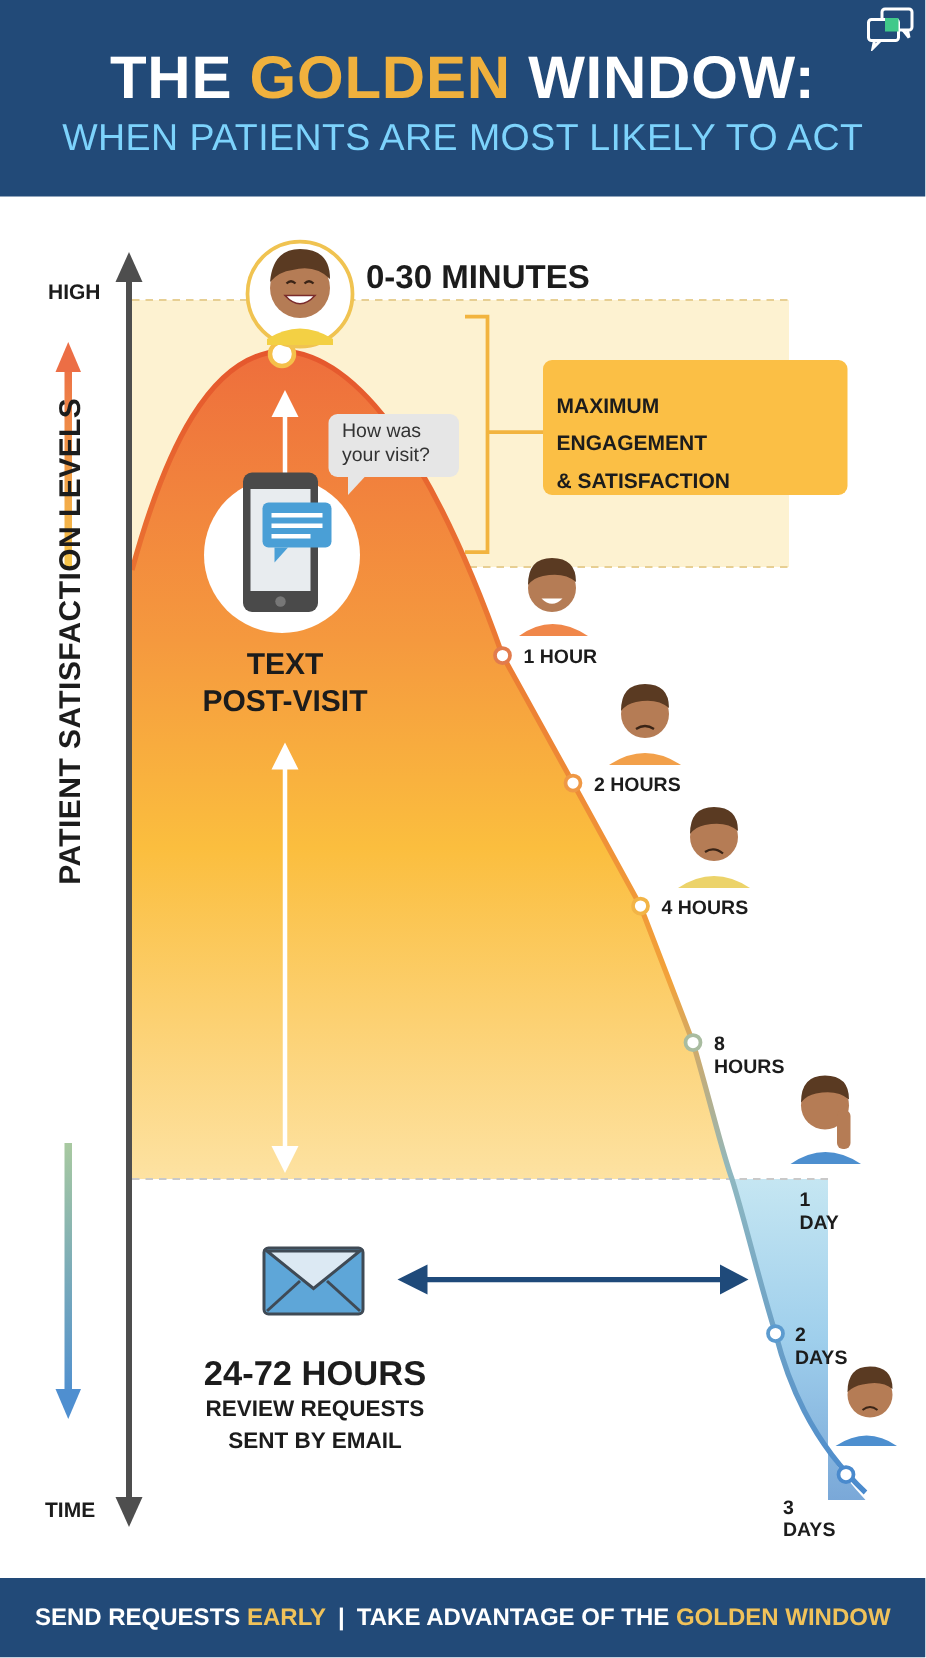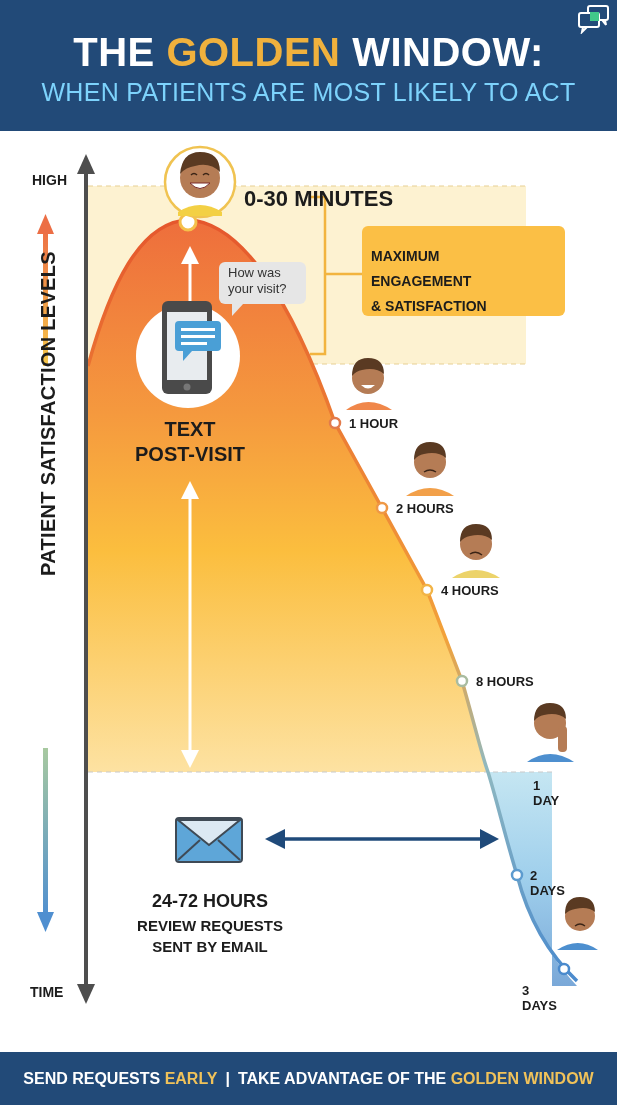"HIGH" .chart { padding-left: 33px -> none; top: 117px -> 131px }
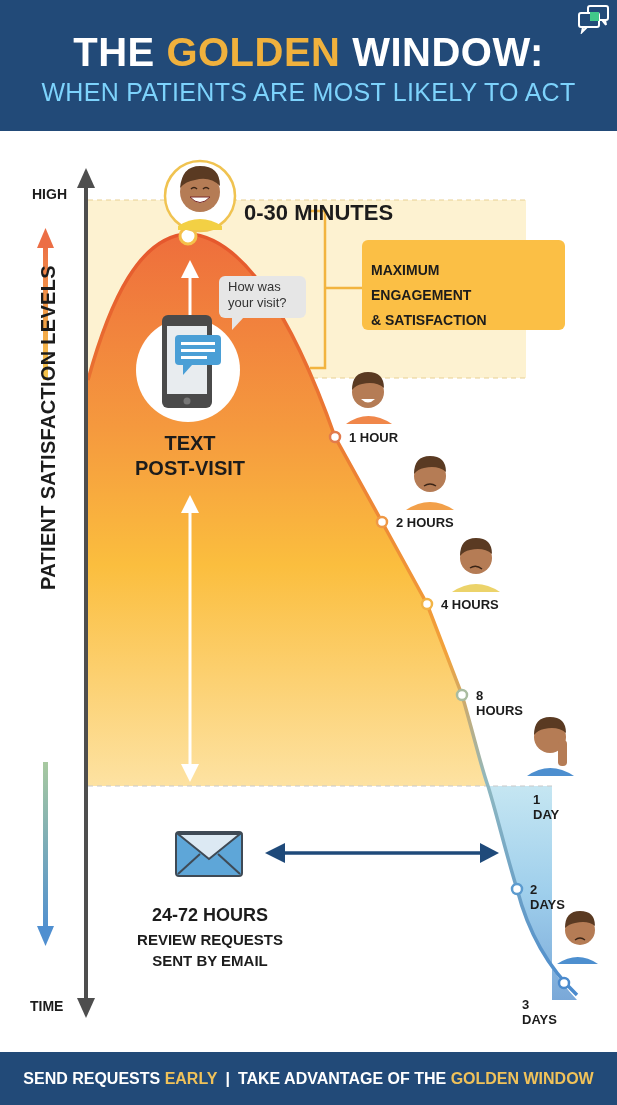"0-30 MINUTES" div.lbl { margin-top: 28px -> none }
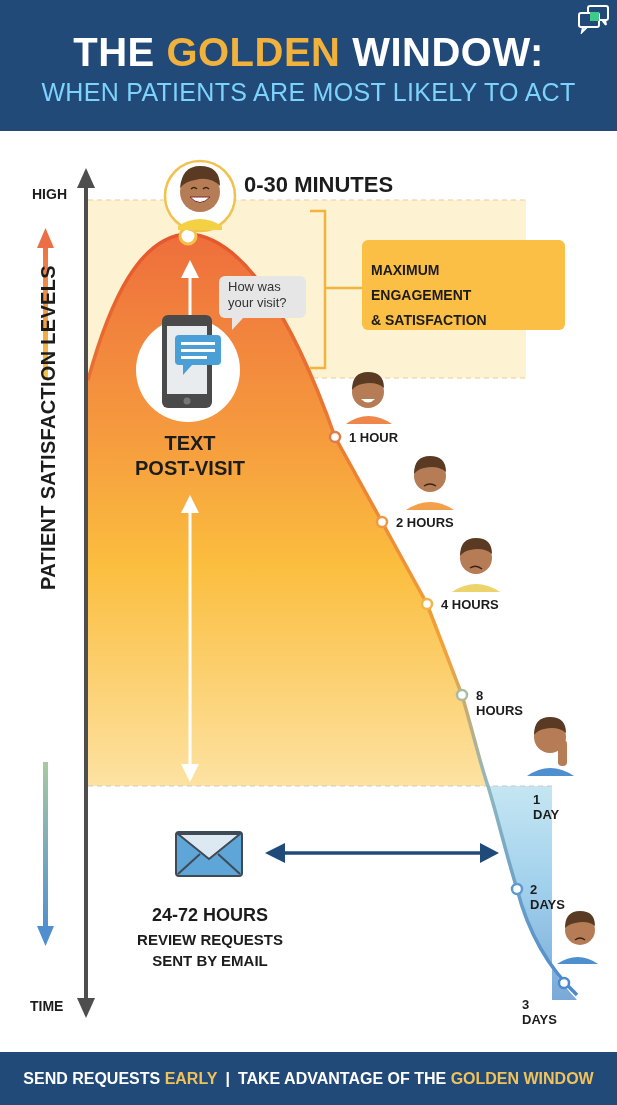"24-72 HOURS" div { font-size: 18px -> 23px }
